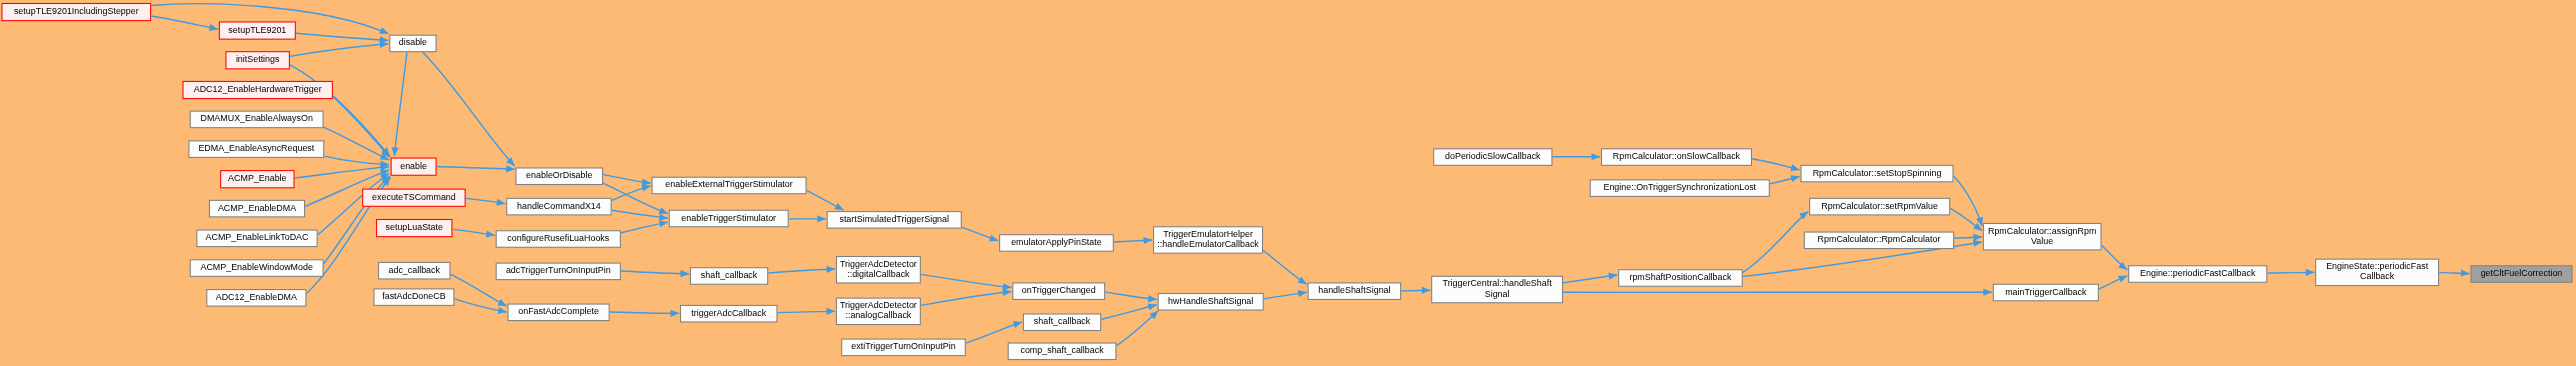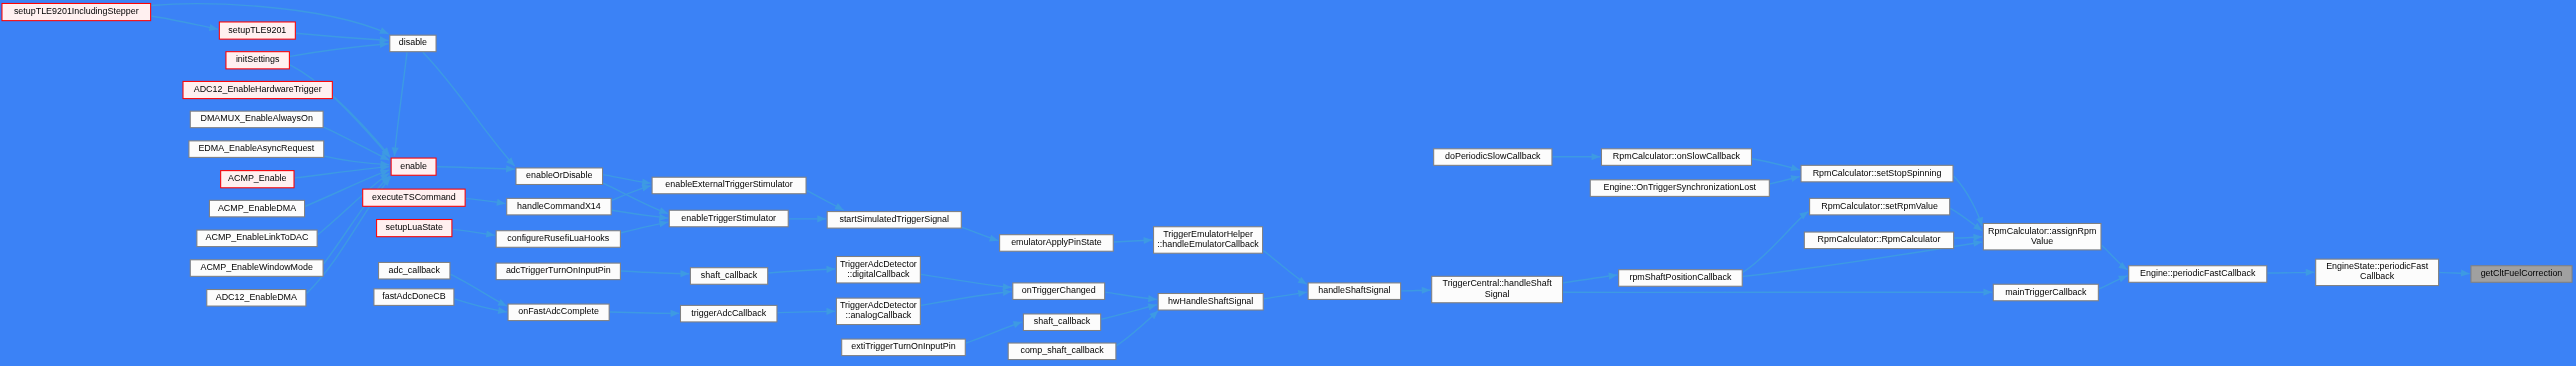"setupTLE9201IncludingStepper" #canvas-wrap { background: #3b82f6 -> #fdba74 }
